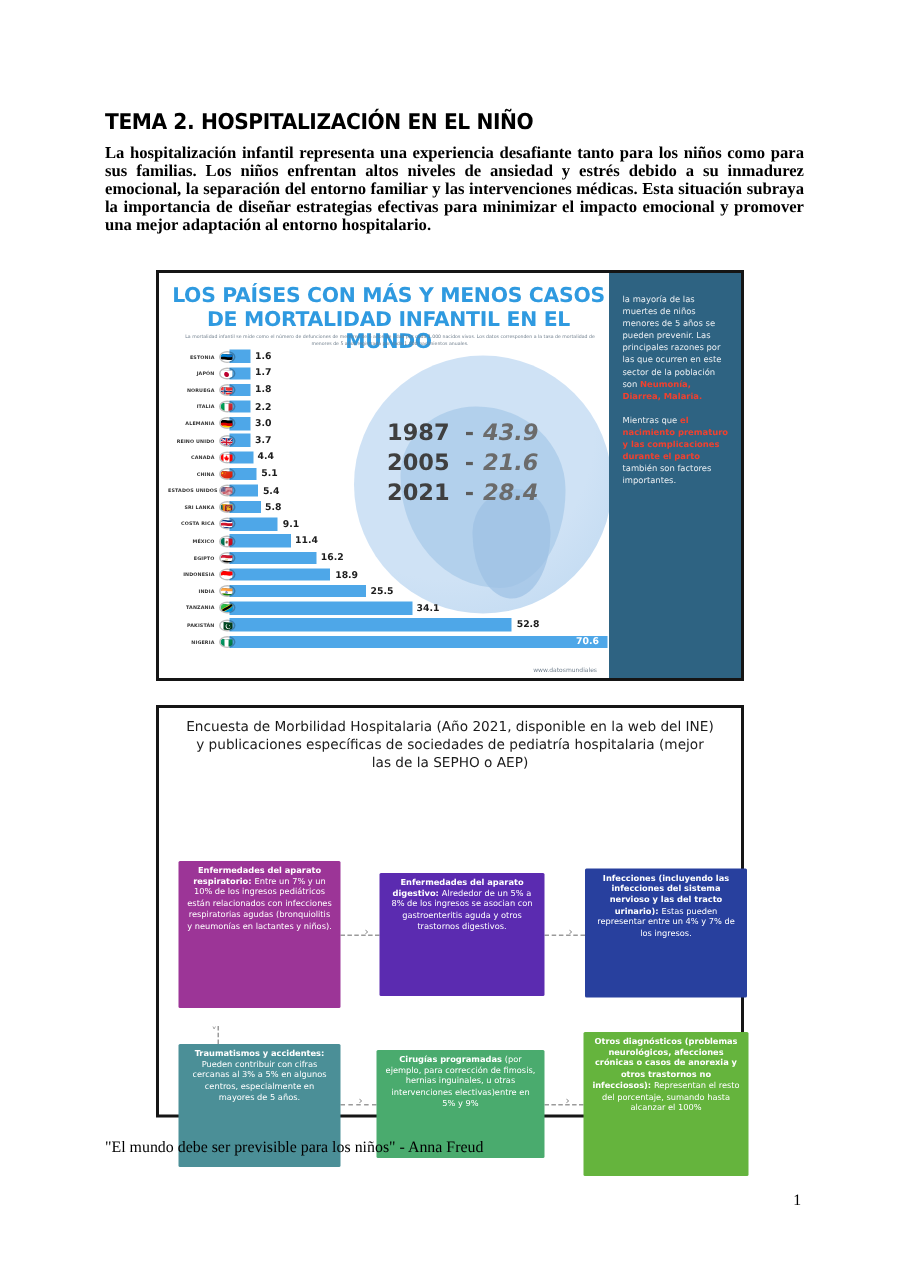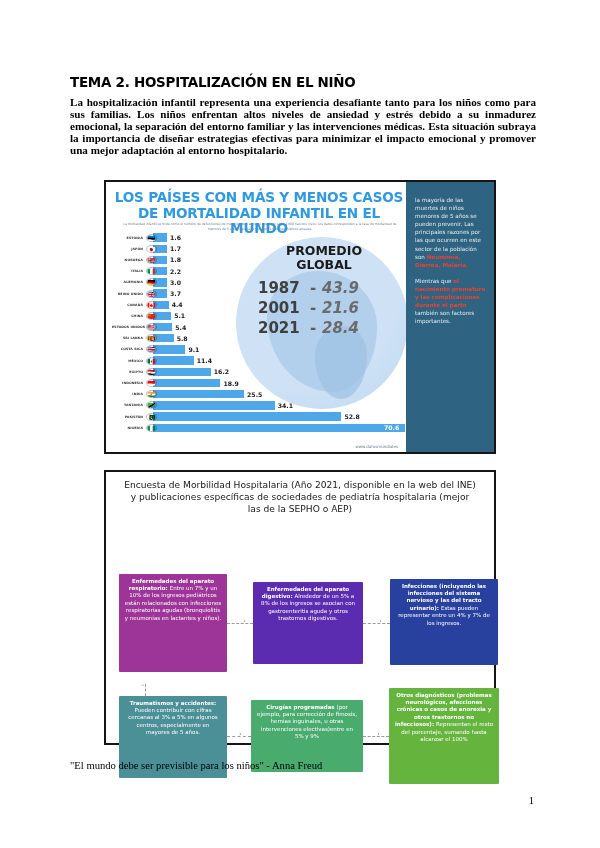"PROMEDIO GLOBAL" div.promedio { html: <div>PROMEDIO GLOBAL</div> -> none }
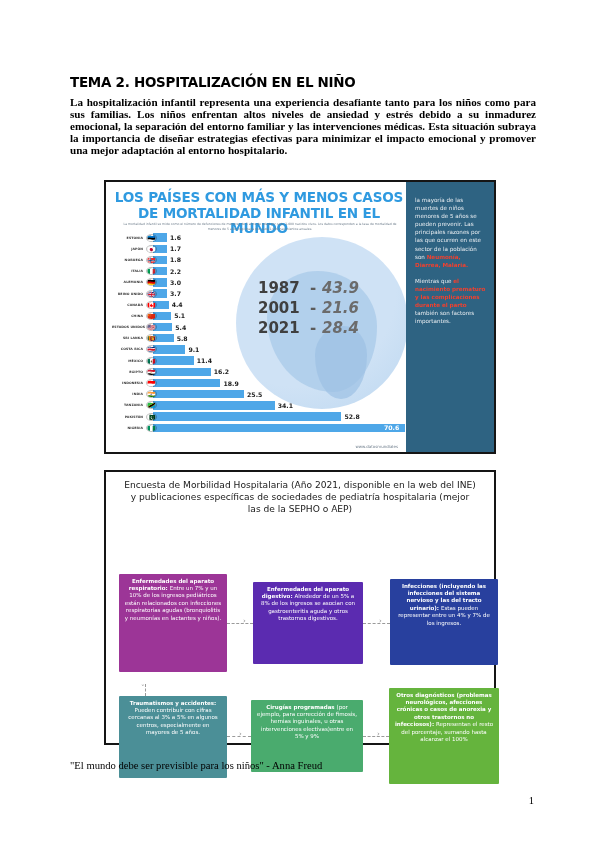"2001" span.yr { text: 2001 -> 2005 }
